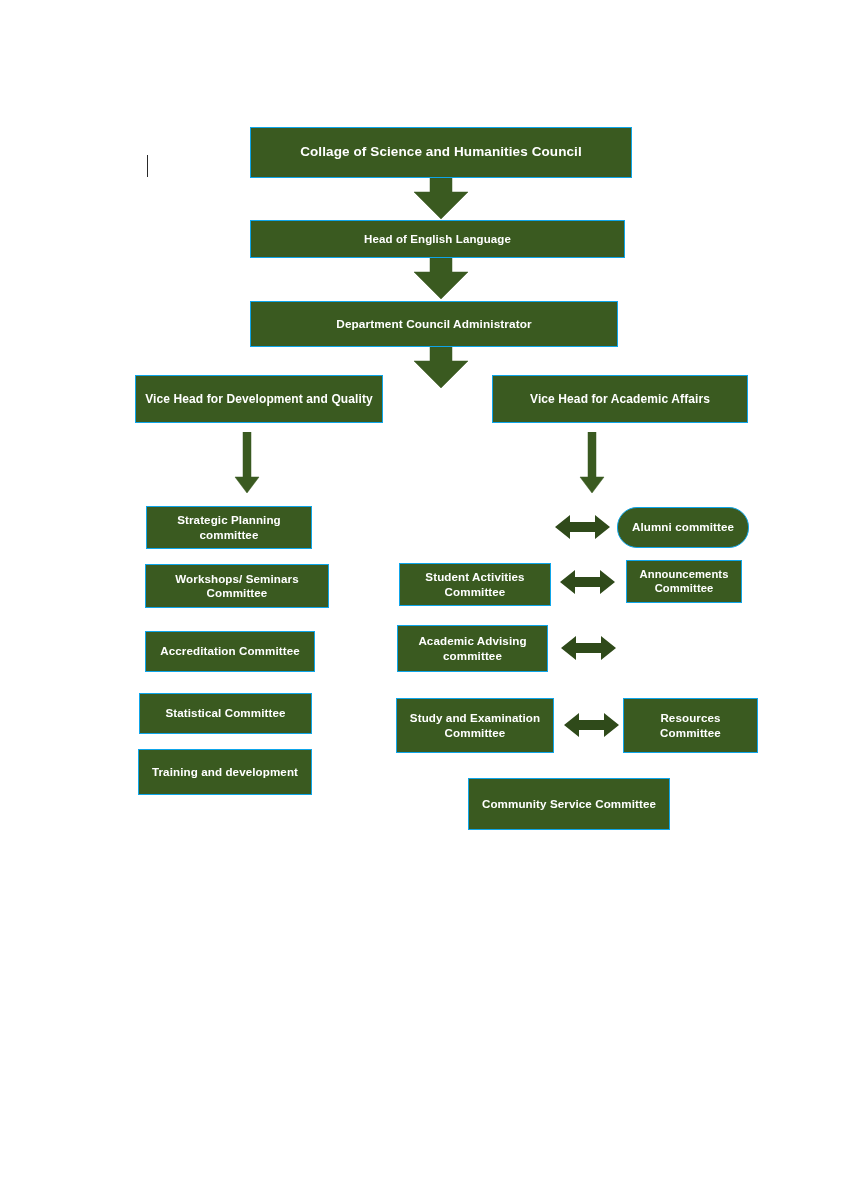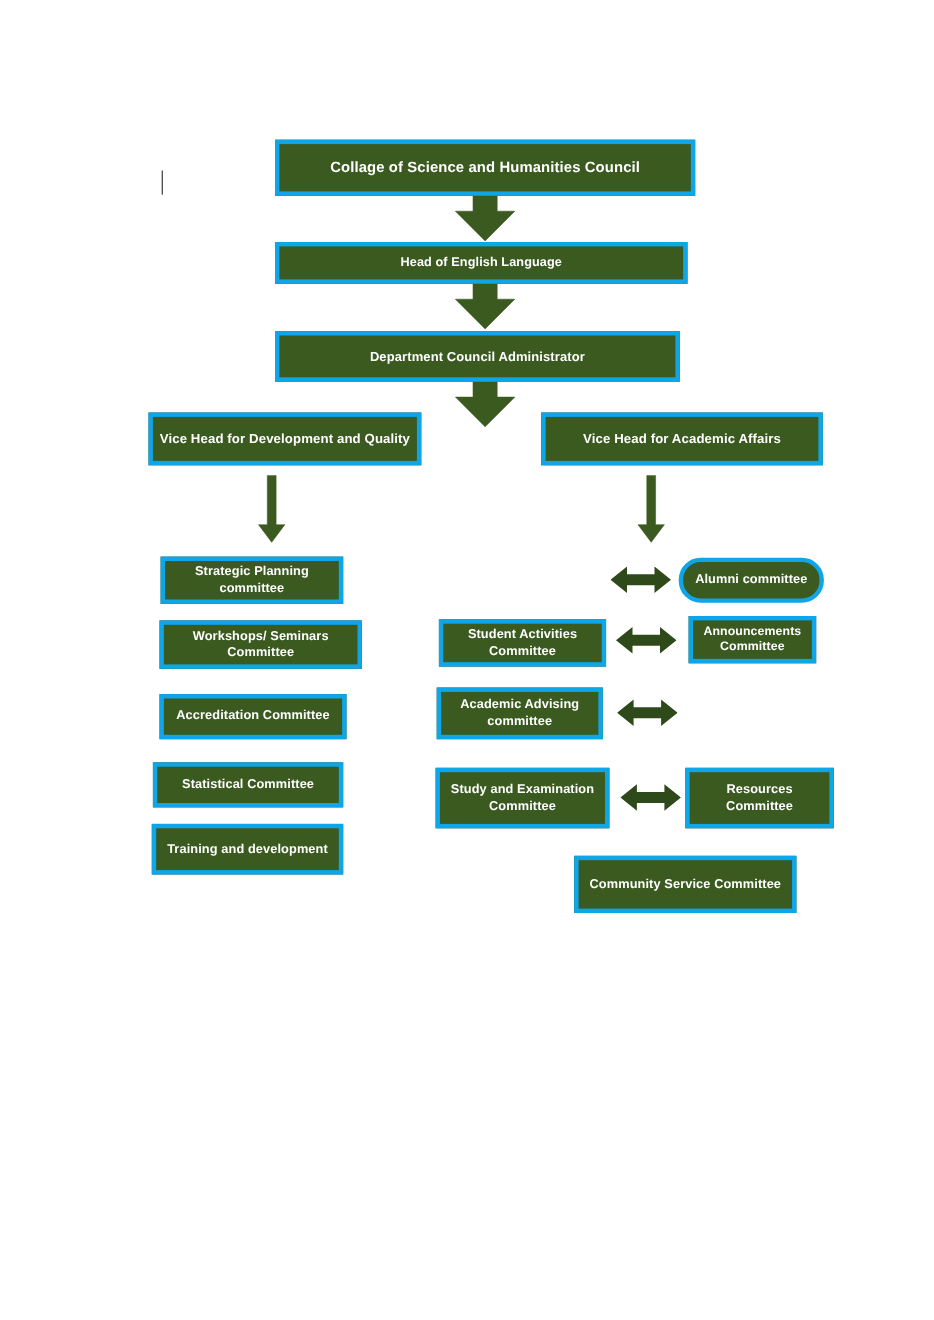"Collage of Science and Humanities" .box { border: 4px solid #0ea5e9 -> 1px solid #0ea5e9 }
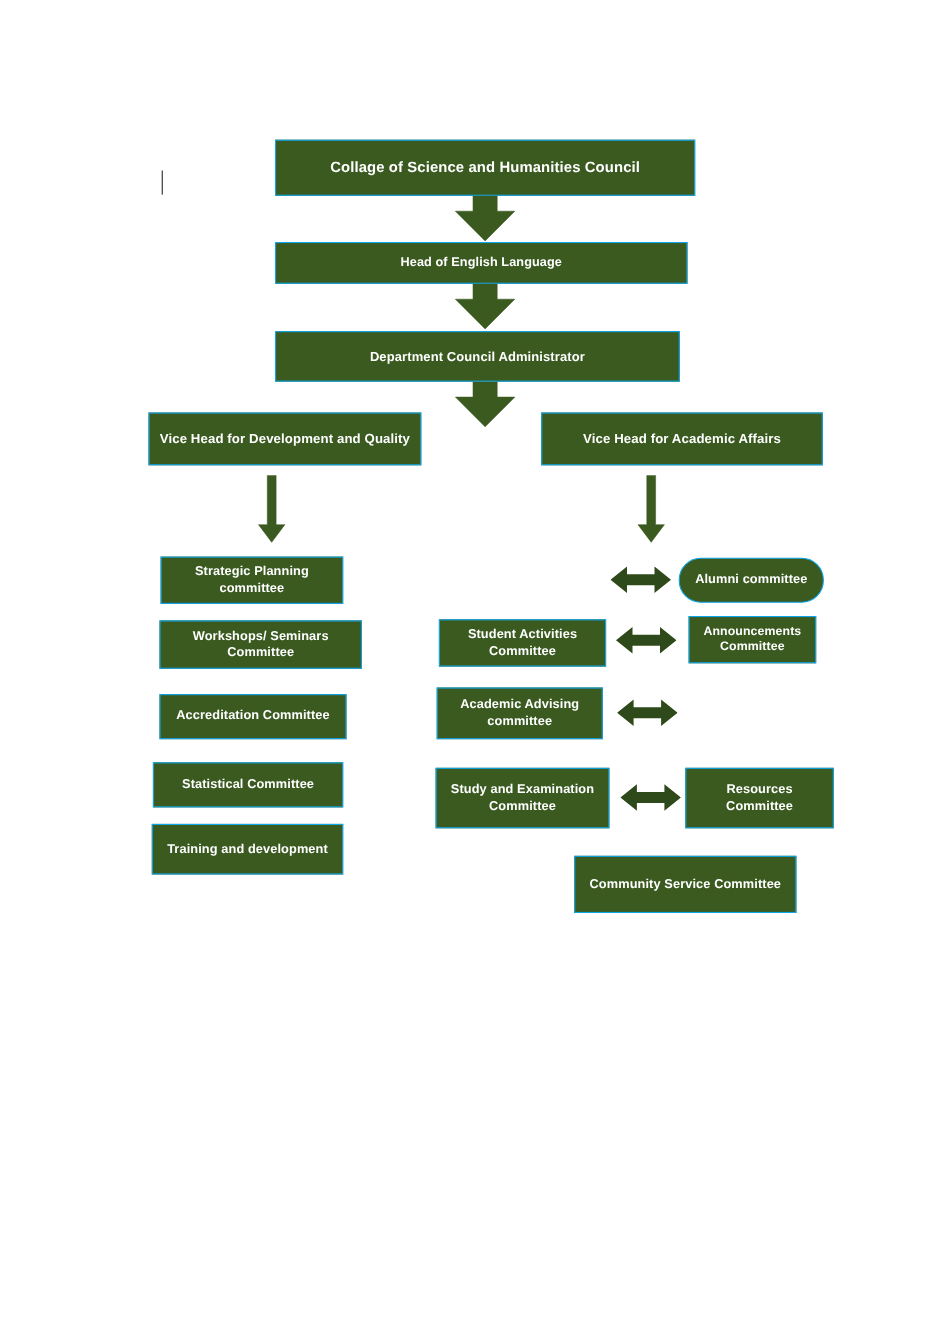"Community Service Committee" div.box { left: 522px -> 468px }
